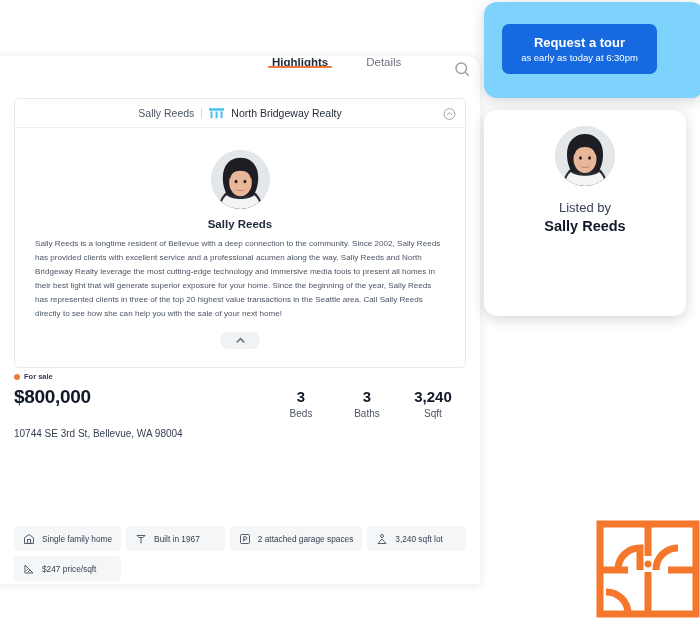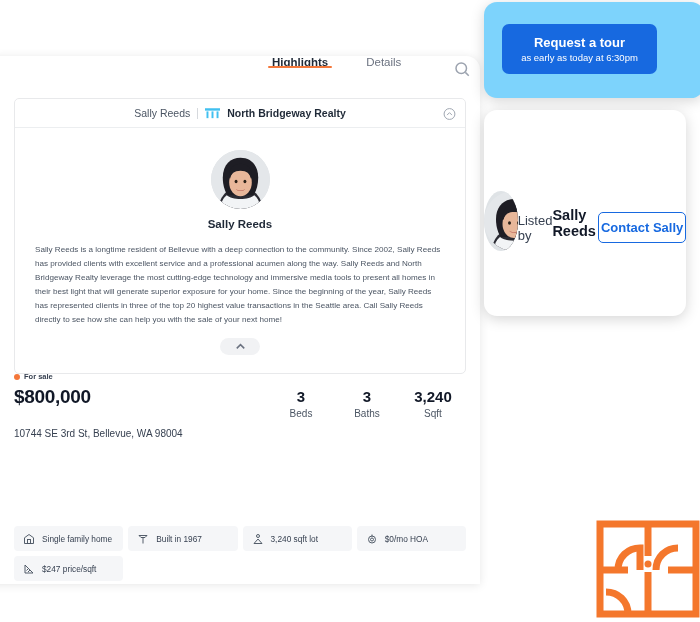"North Bridgeway Realty" .brokerage { font-weight: bold -> normal }
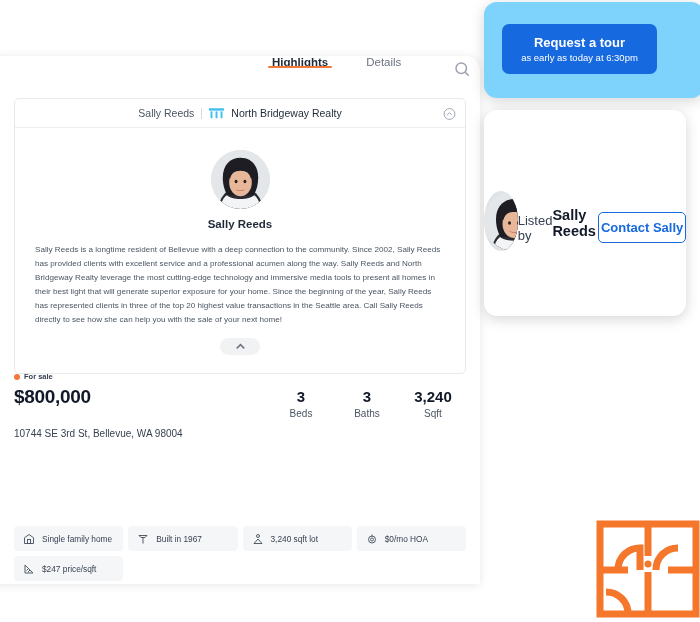"Listed by" .listed-card { flex-direction: none -> column }
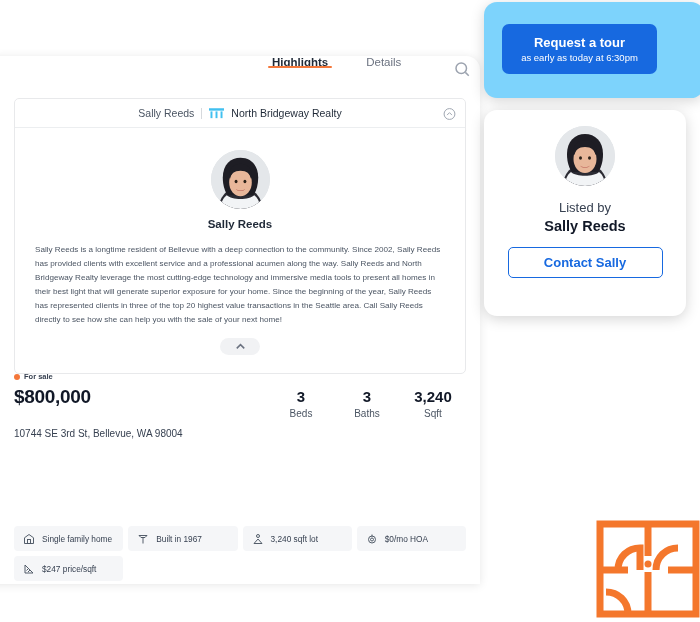"Sally Reeds is a longtime" .agent-bio { margin-top: 13px -> 7px }
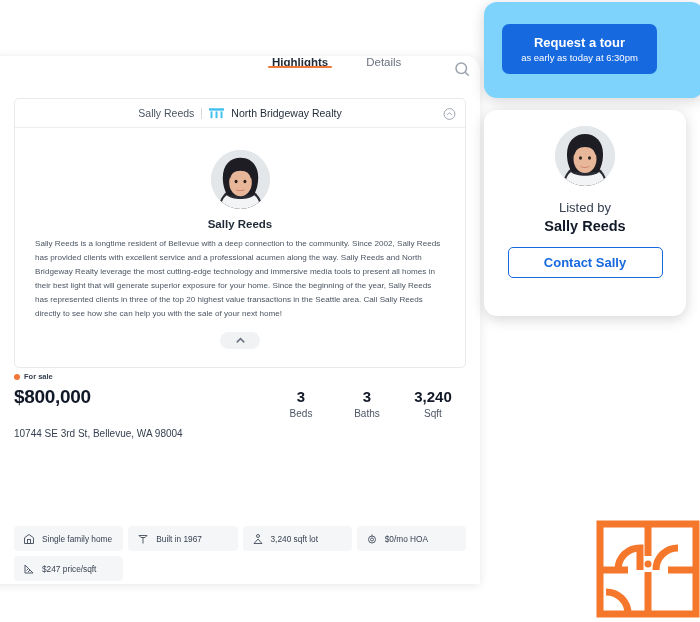"Contact Sally" button.contact-btn { html: <button>Contact Sally</button> -> none }
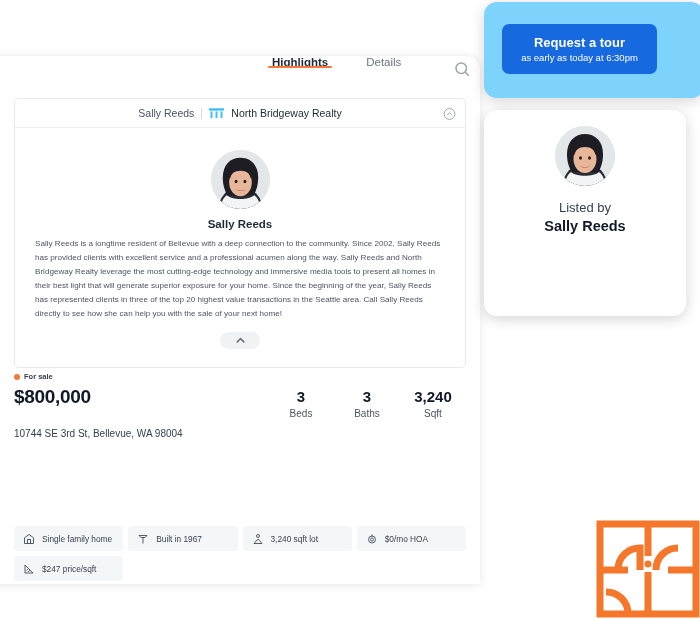"2 attached garage spaces" div.feature { html: none -> <div> <svg> <rect></rect> <path></path> </svg> <span>2 attached garage spaces</span> </div> }
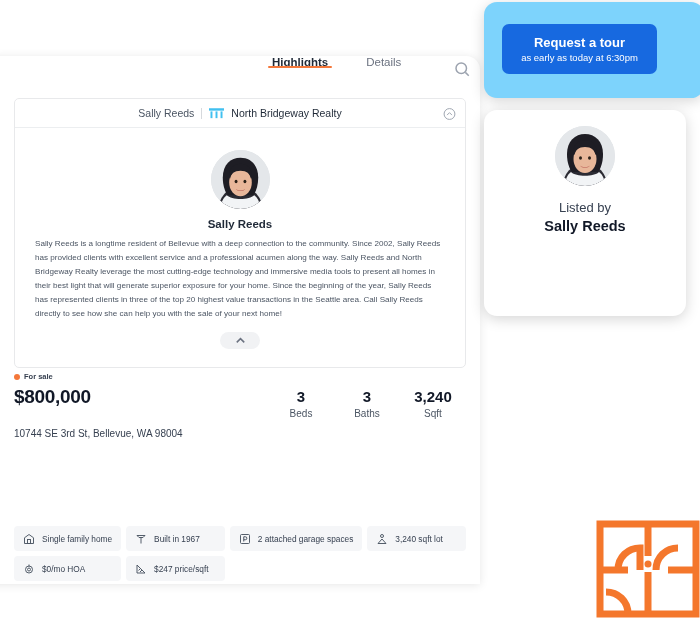"$0/mo HOA" div.feature { html: <div> <svg> <circle></circle> <path></path> <circle></circle> </svg> <span>$0/mo HOA</span> </div> -> none }
